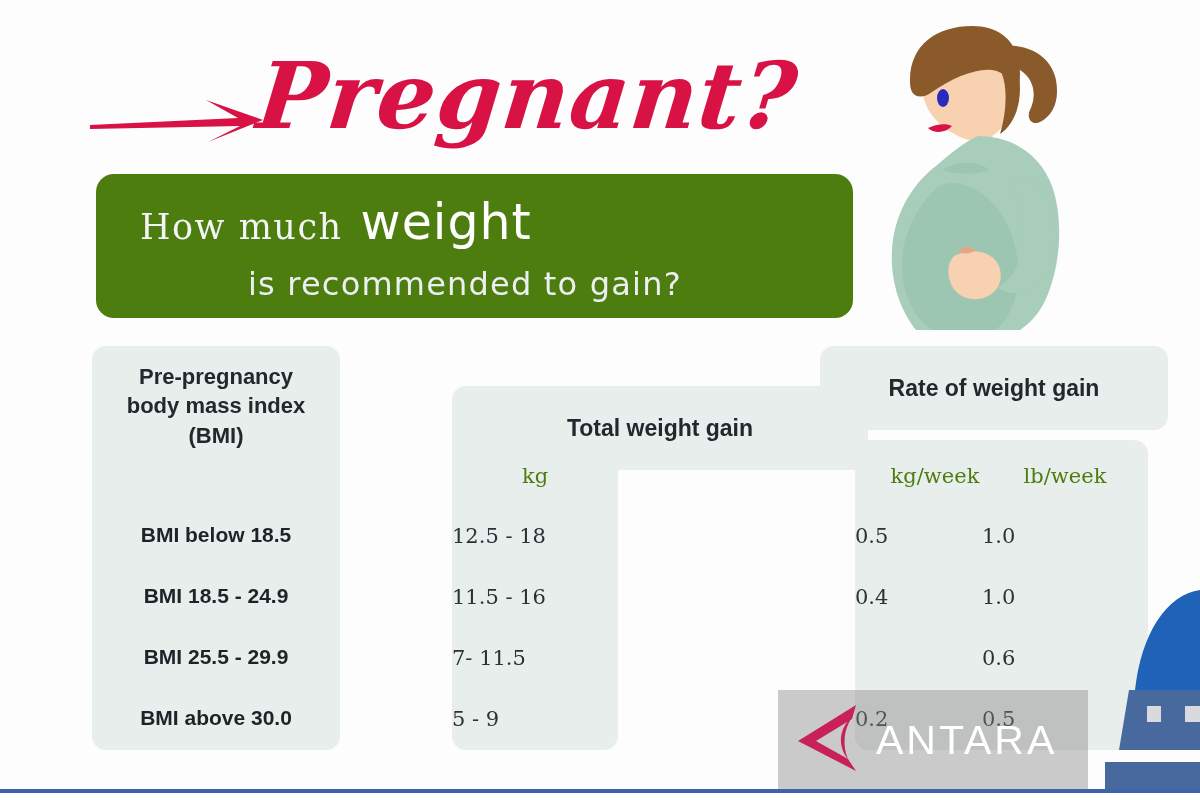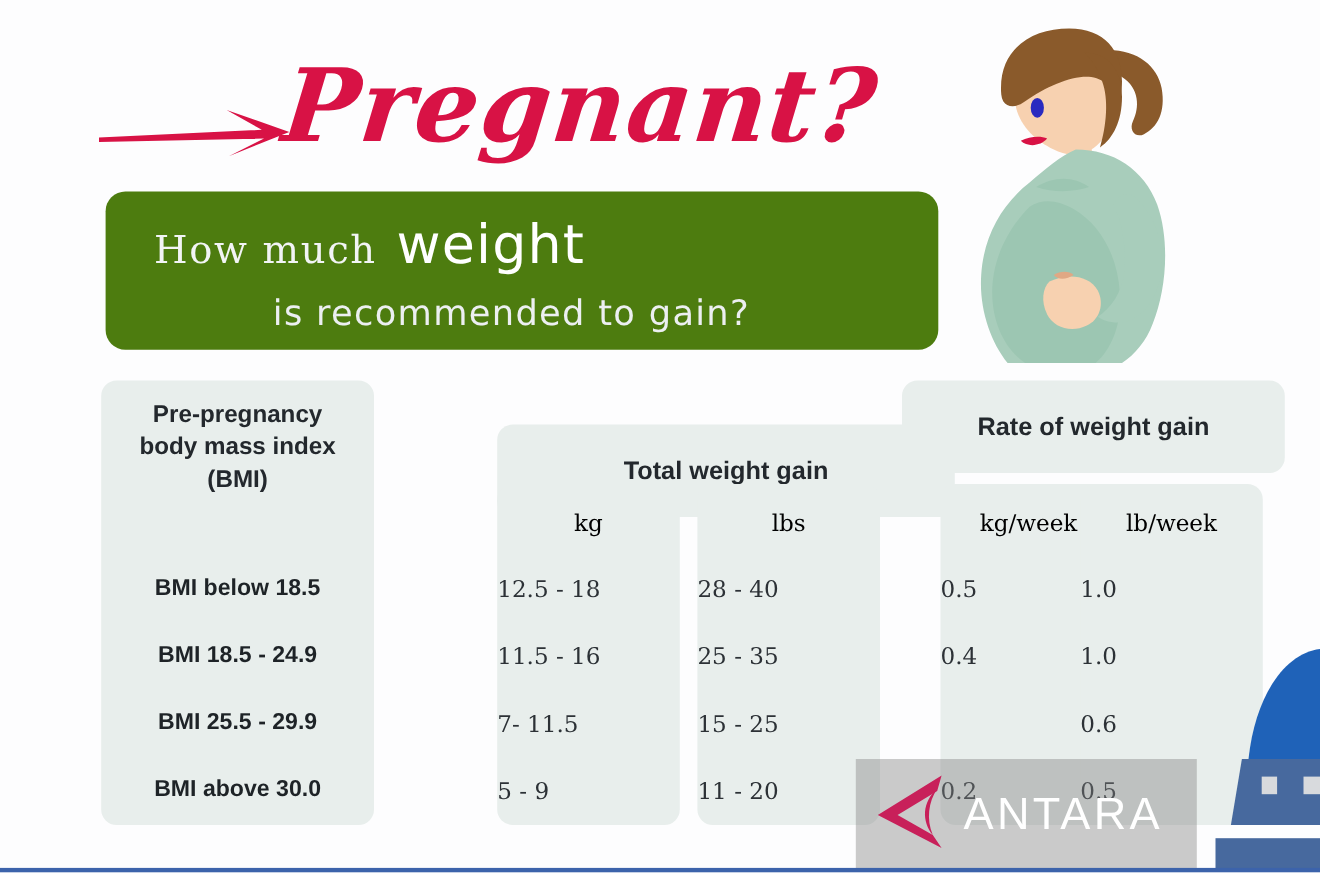"kg" .unit-label { color: #000000 -> #4d7c0f }
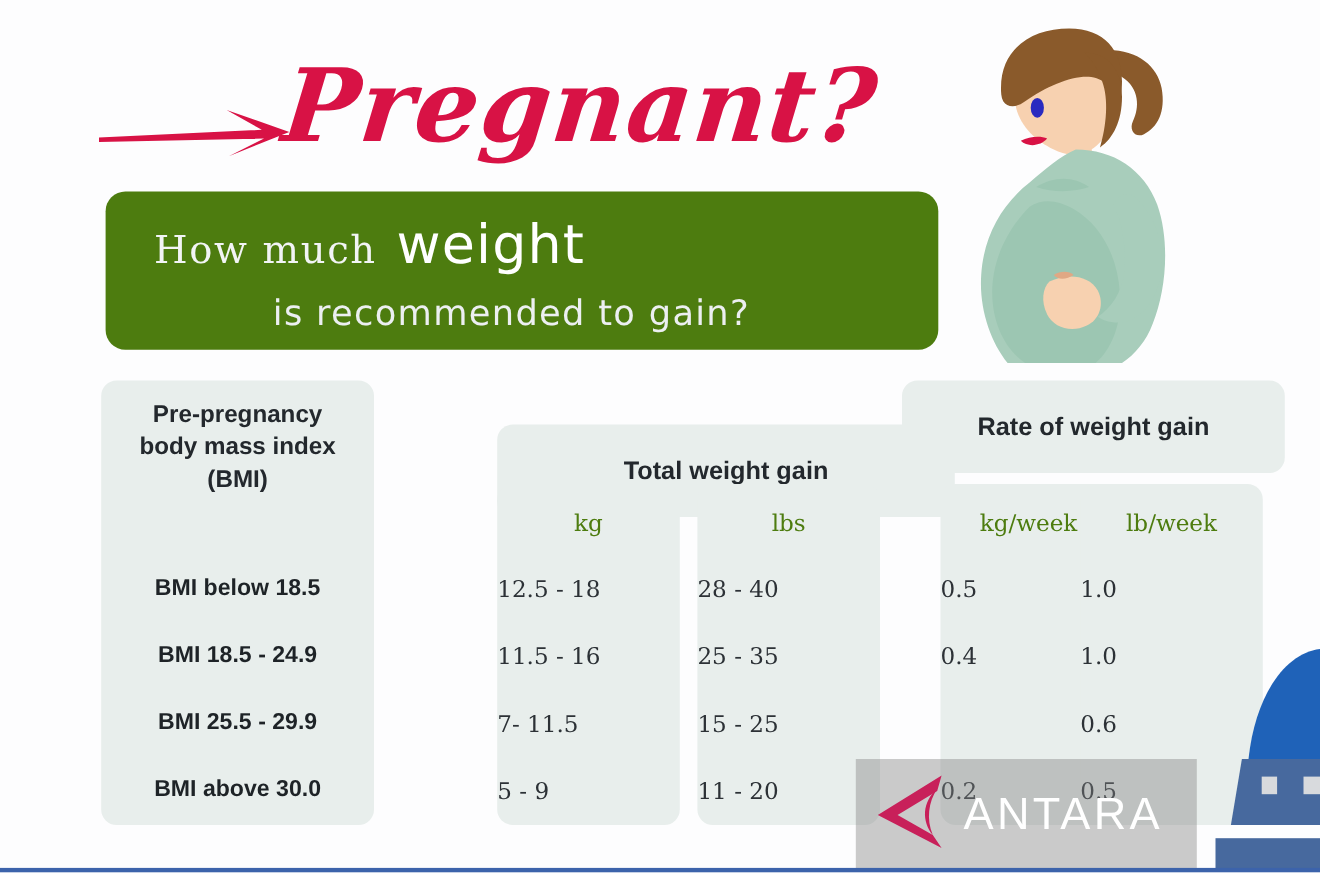"lbs" div.card { html: <div> <div>lbs</div> <div>28 - 40</div> <div>25 - 35</div> <div>15 - 25</div> <div>11 - 20</div> </div> -> none }
